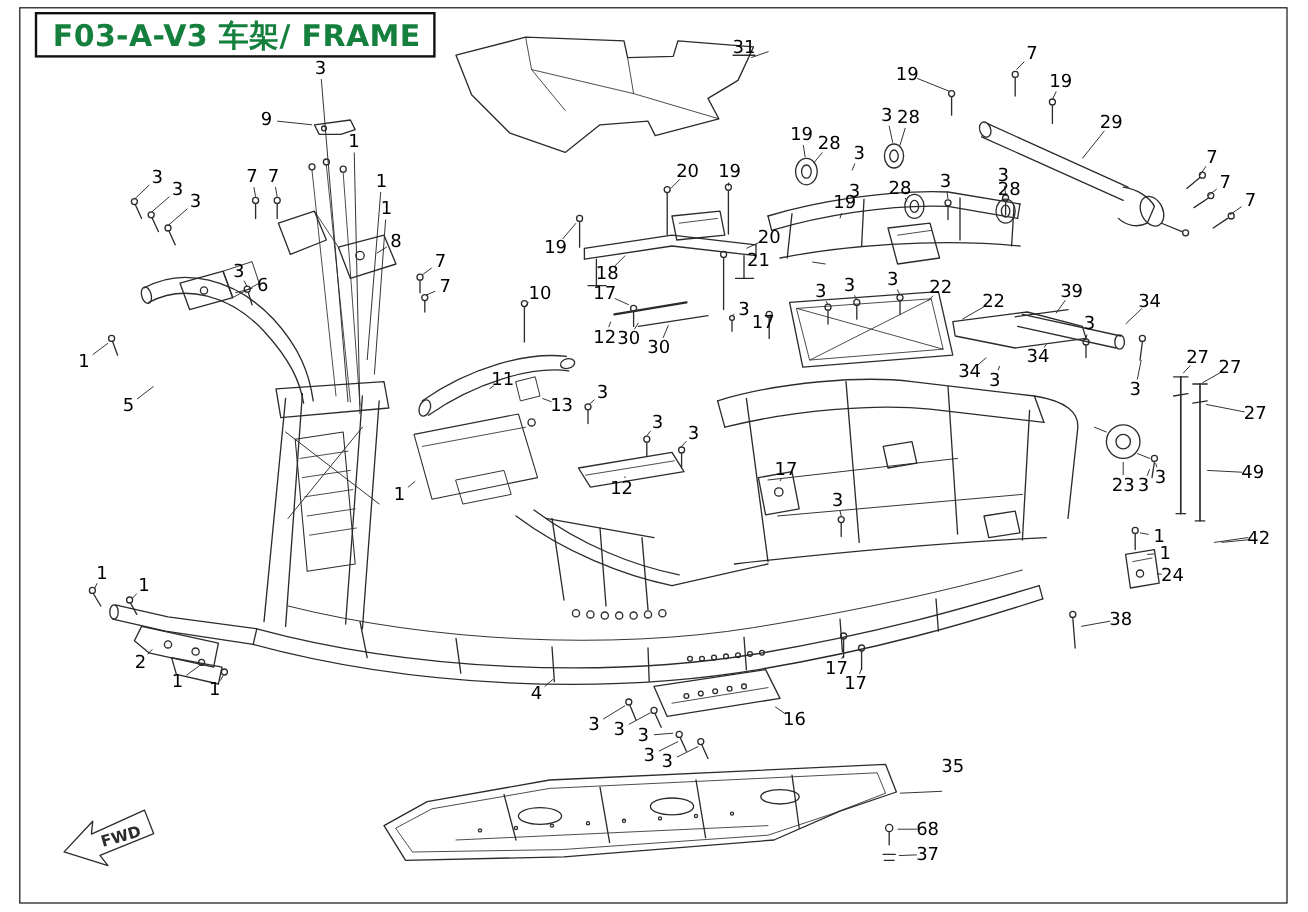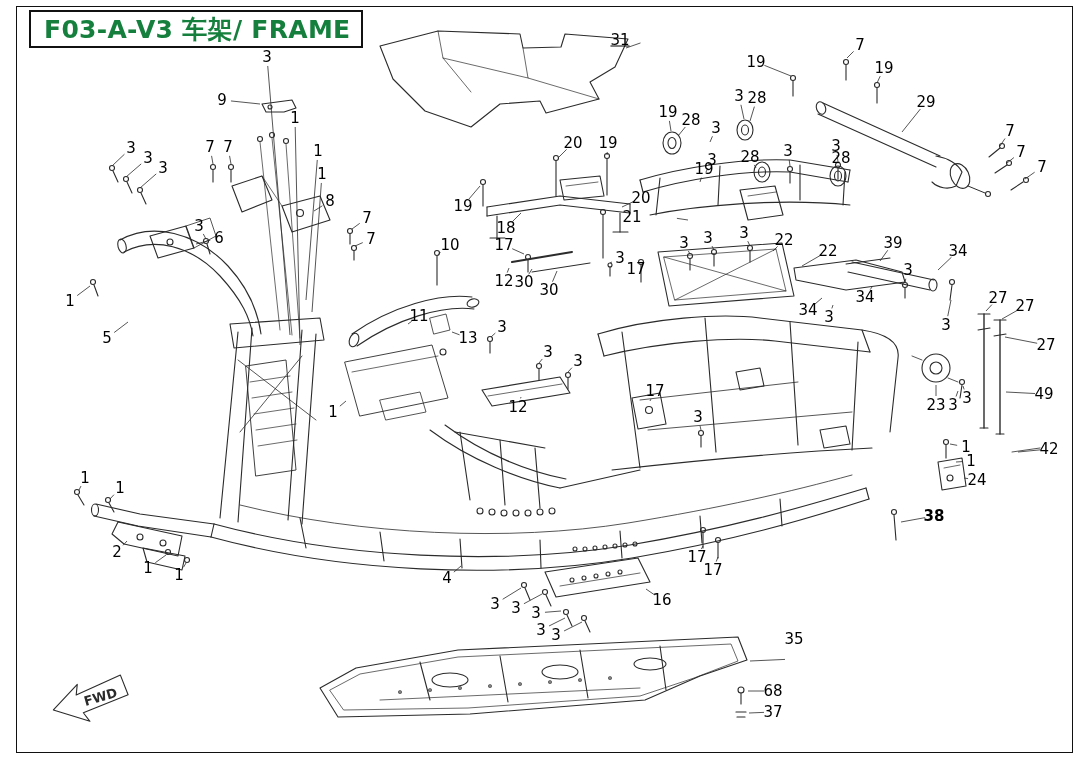"38" span.callout { font-weight: bold -> none }
